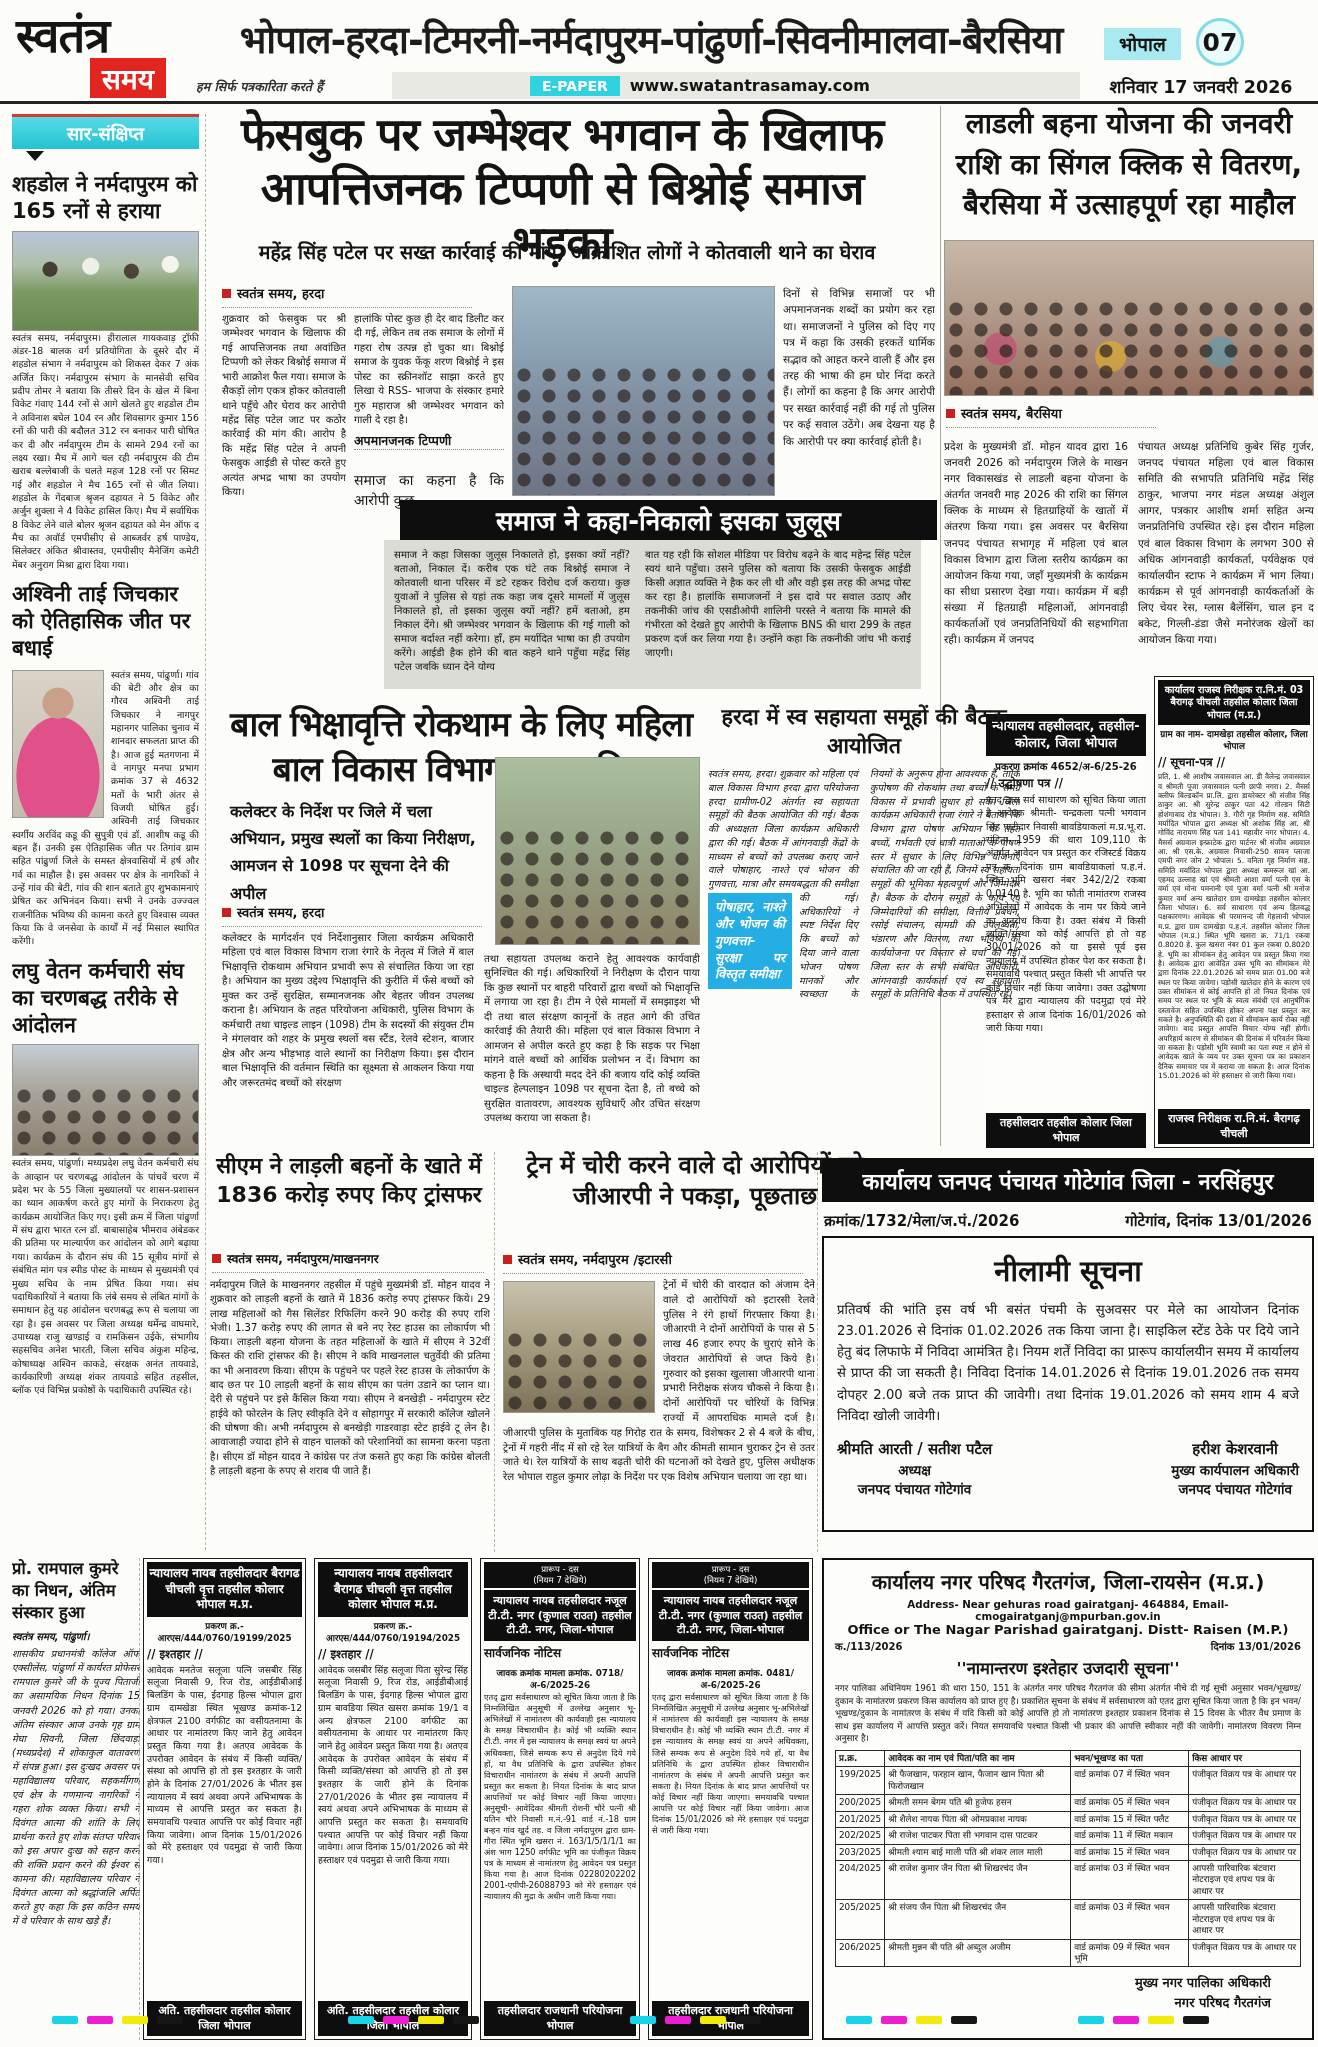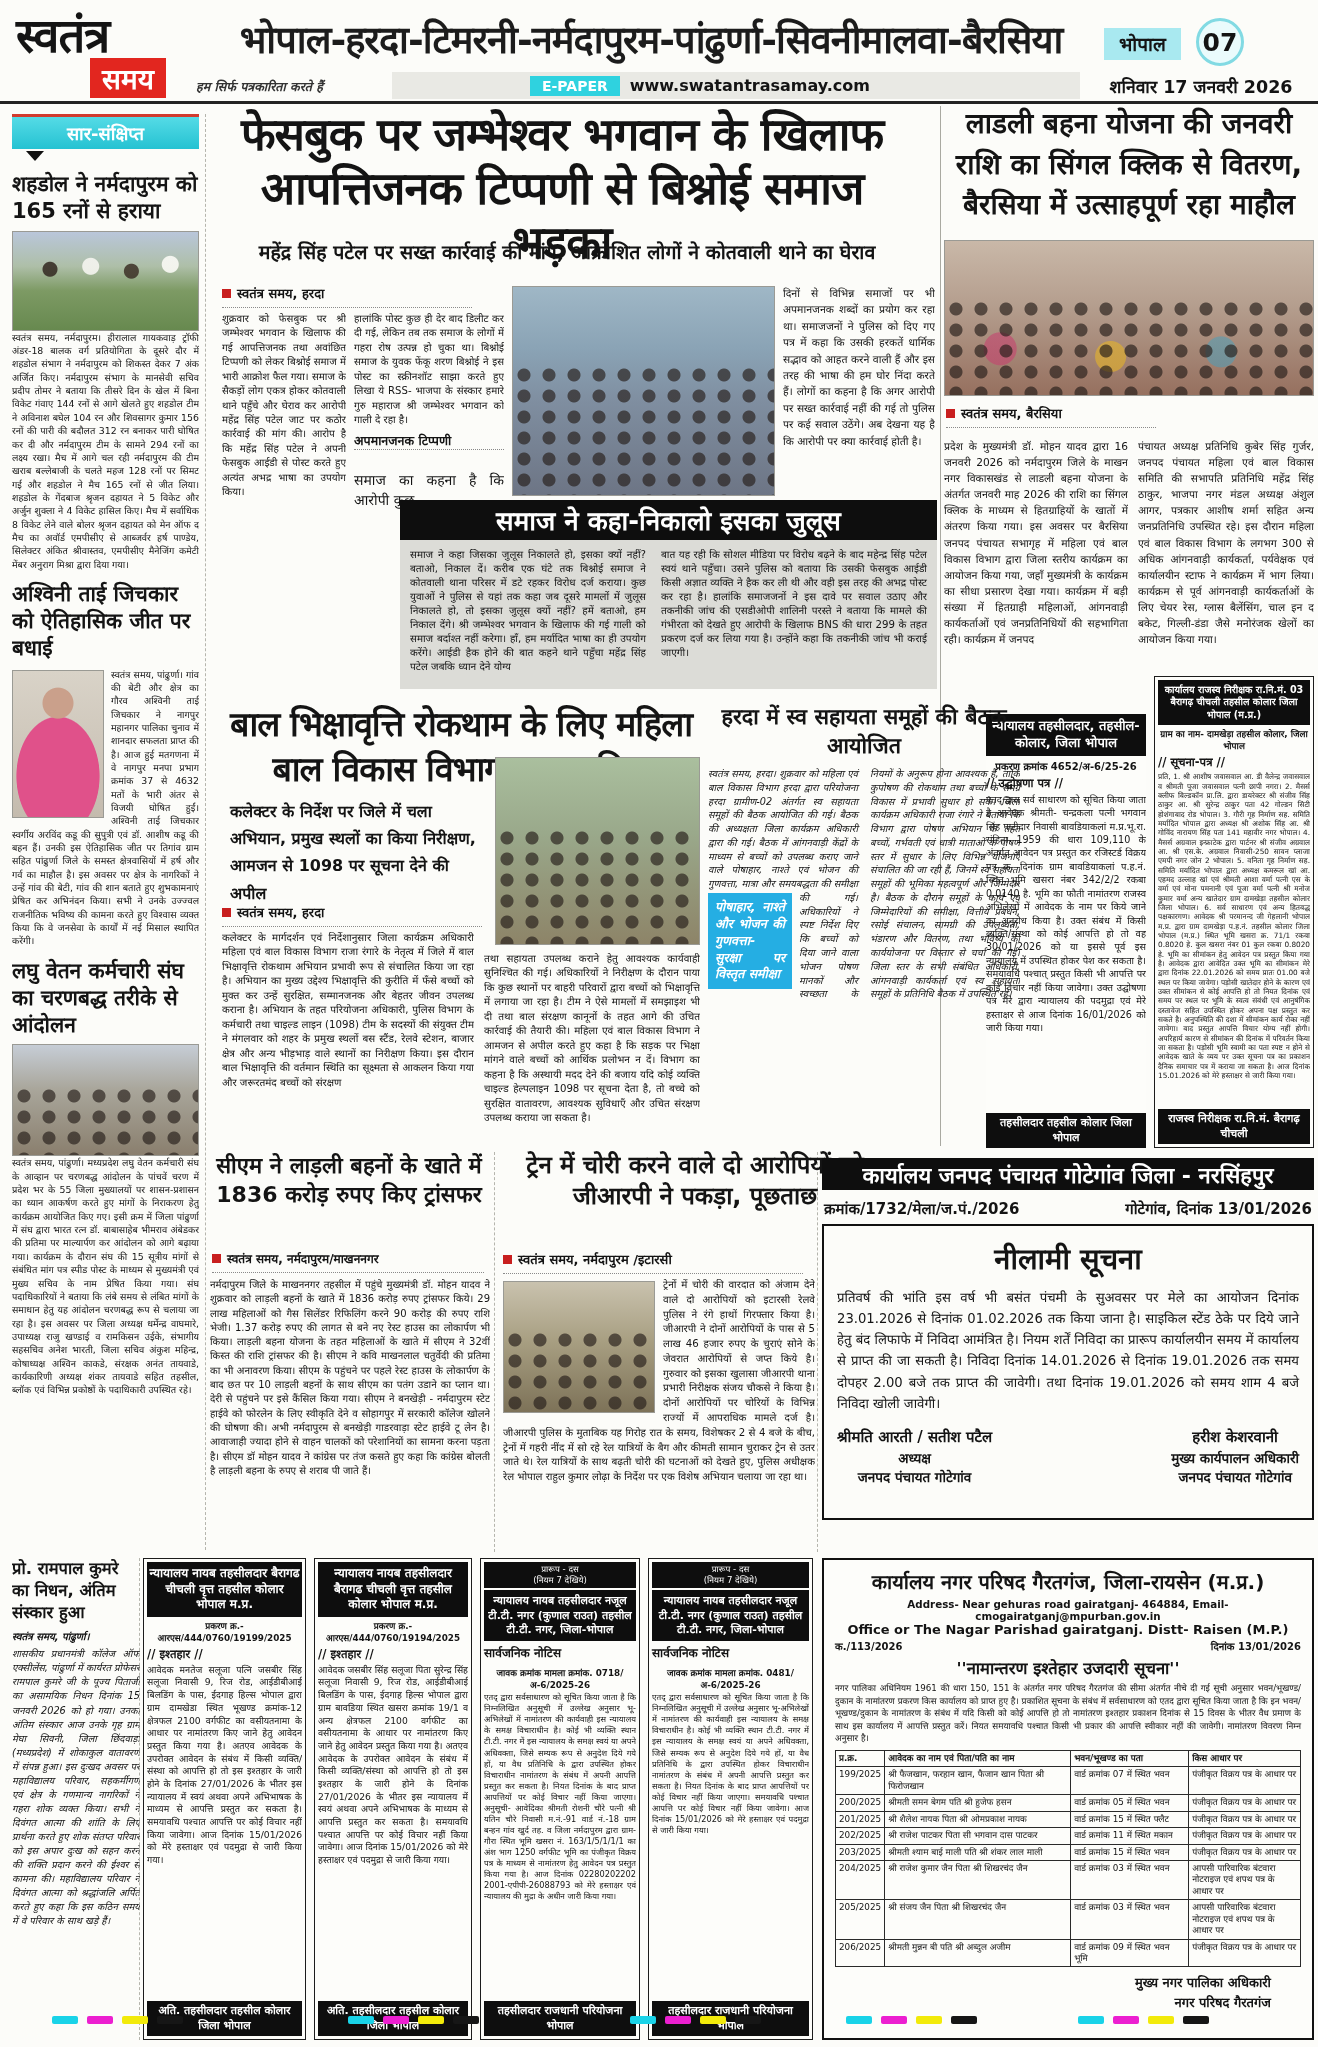"समाज ने कहा जिसका जुलूस" div.abs { left: 400px -> 384px }
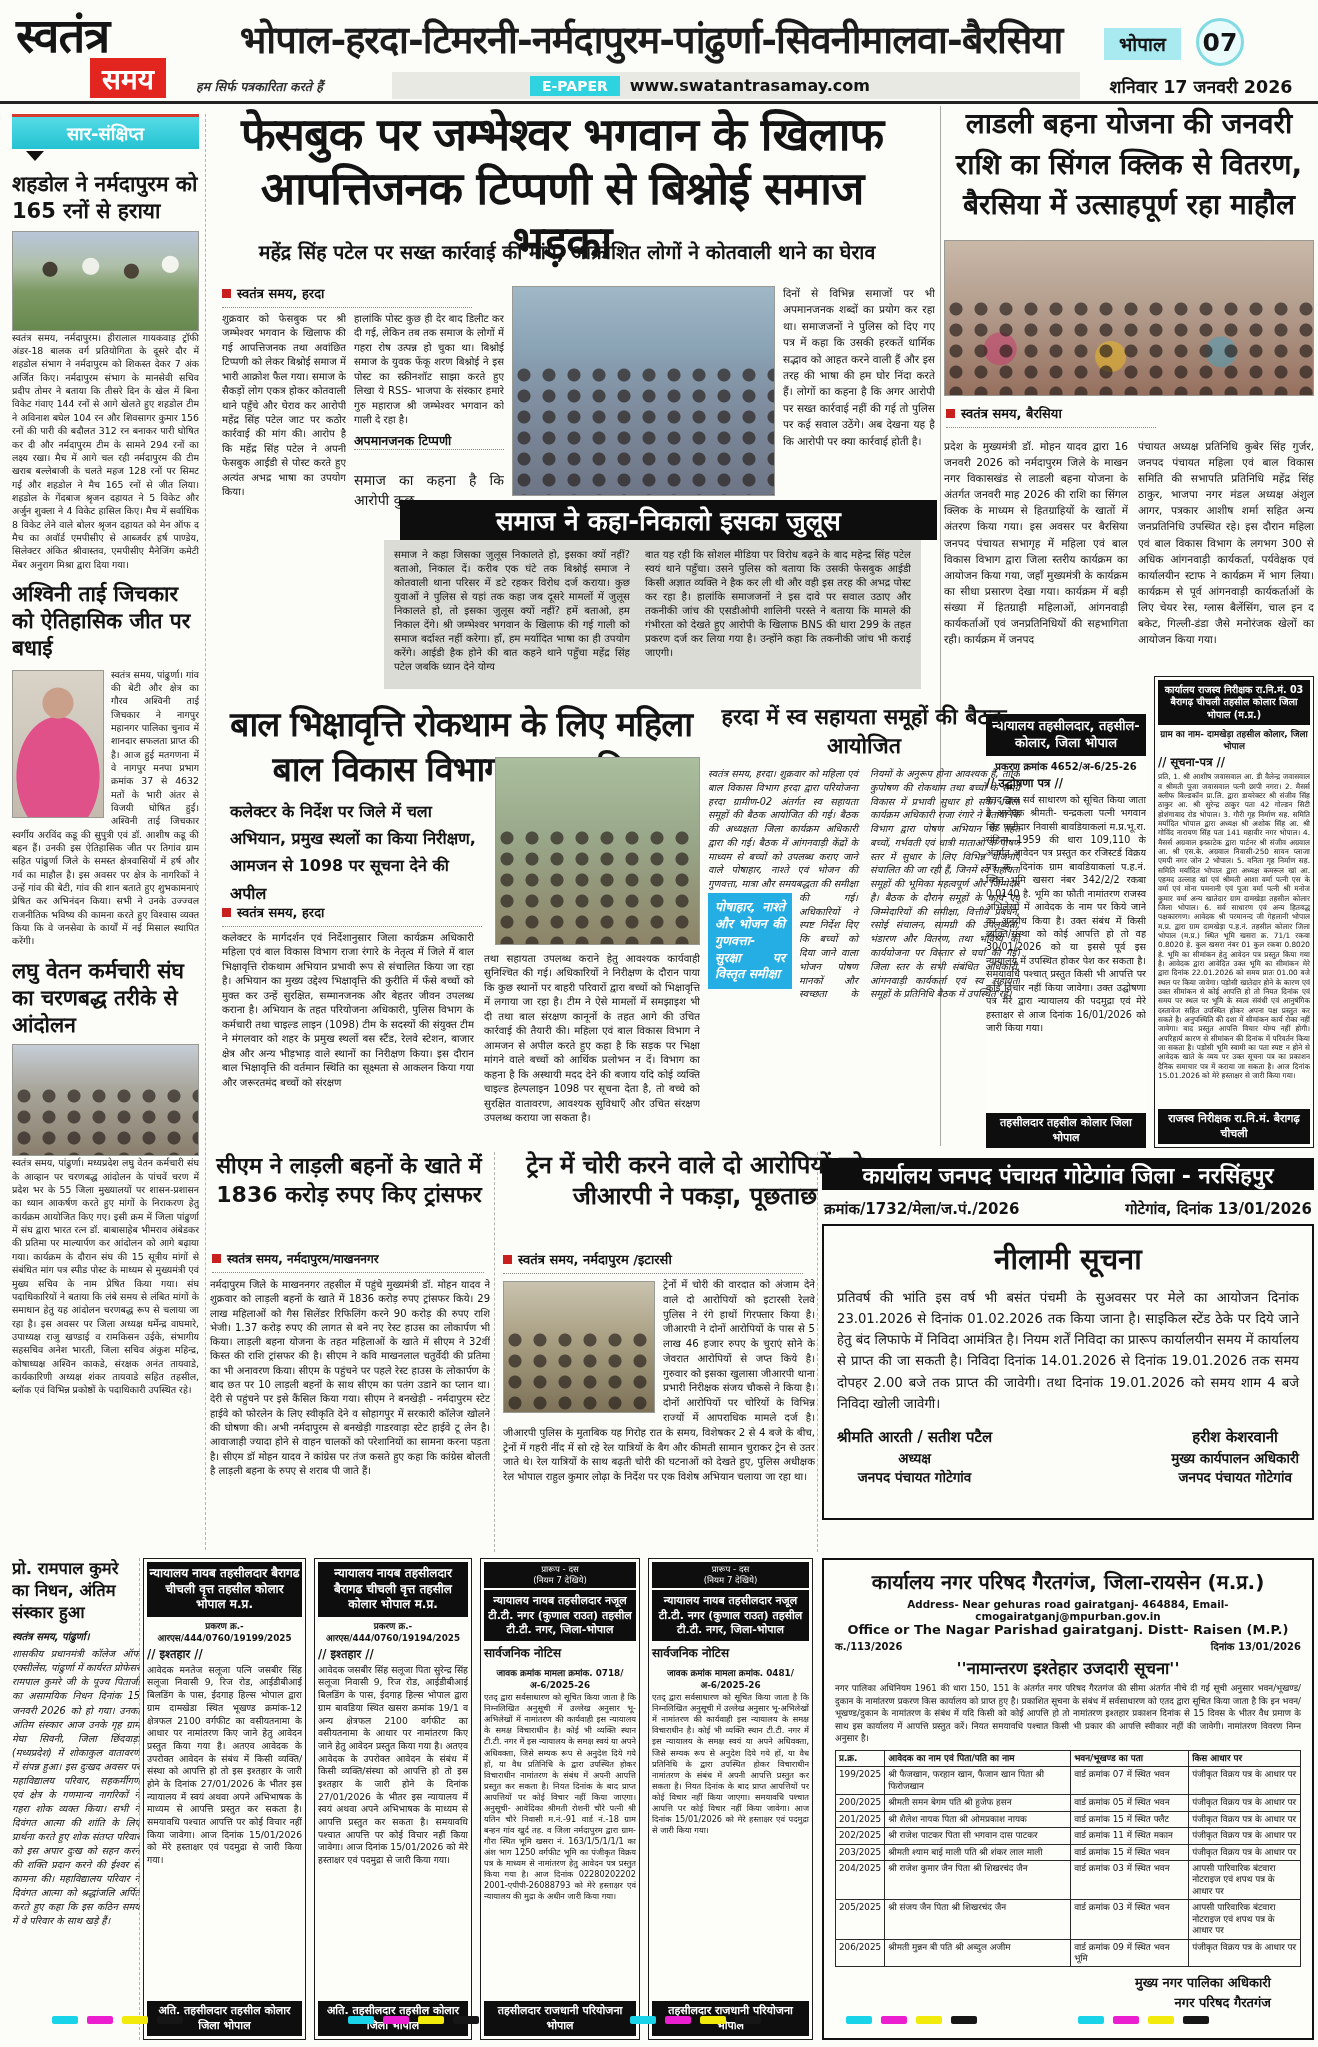"कार्यालय जनपद पंचायत गोटेगांव जिला" div.blackbar { height: 32px -> 44px }
